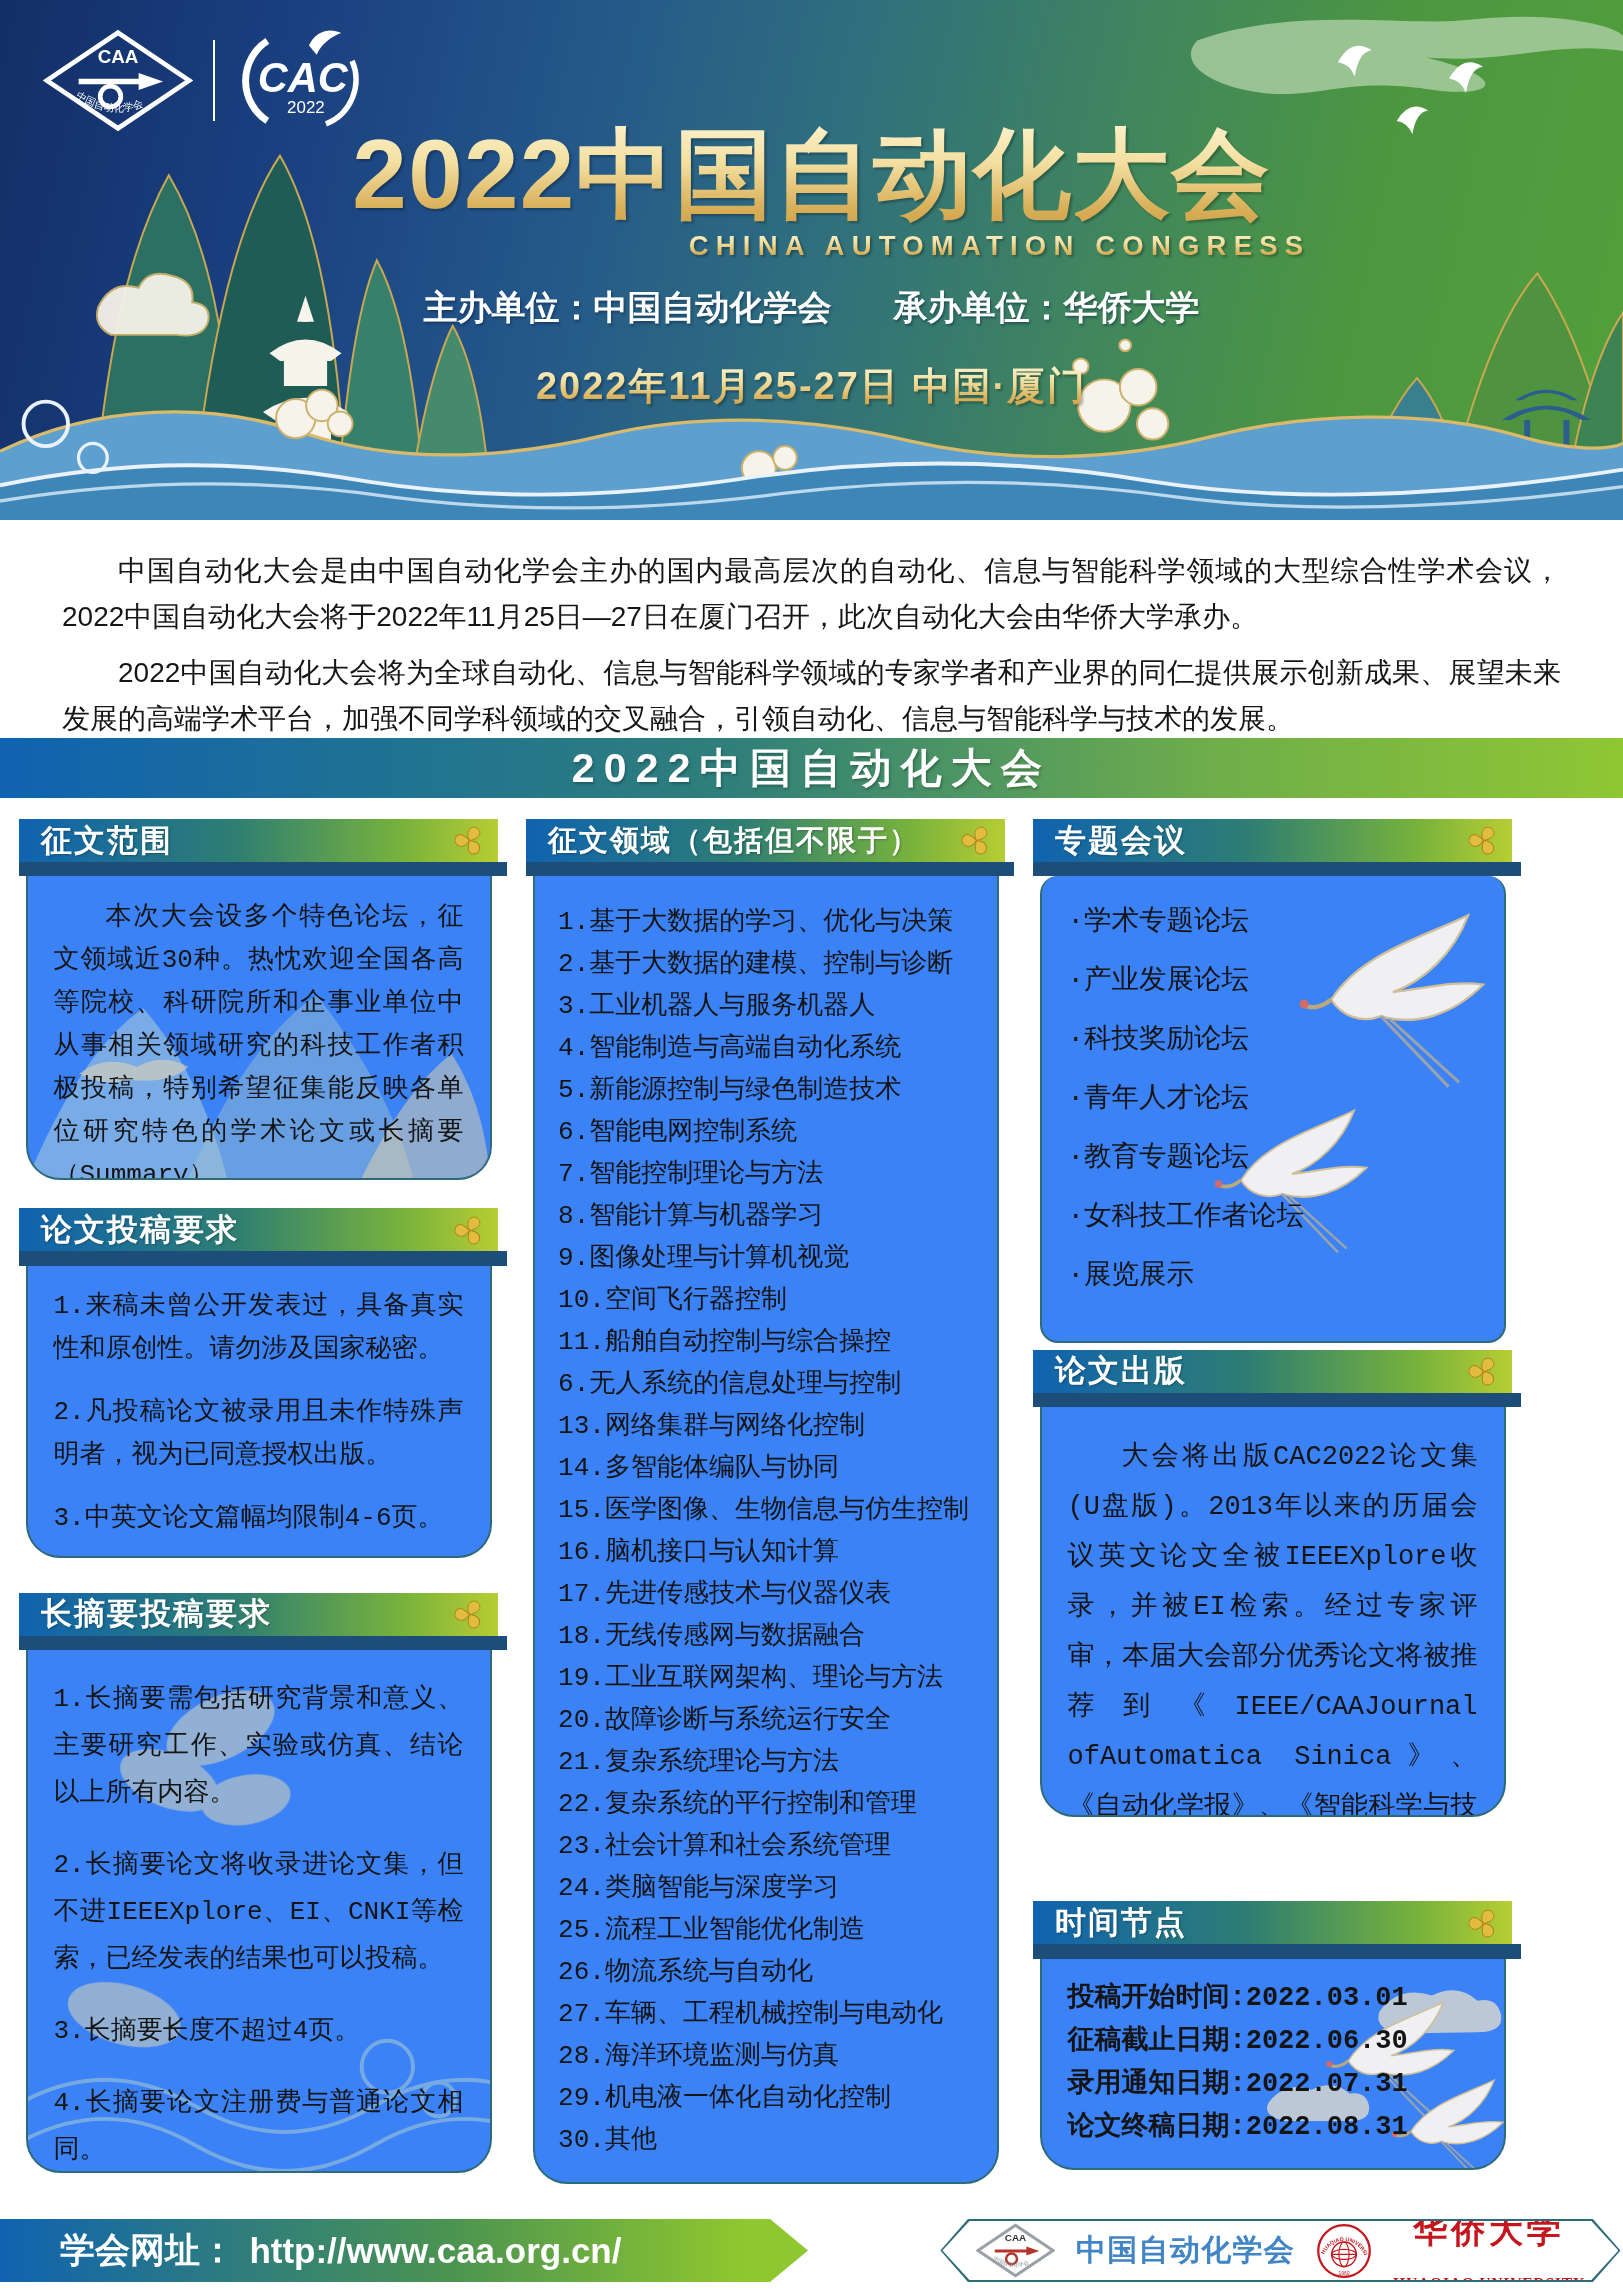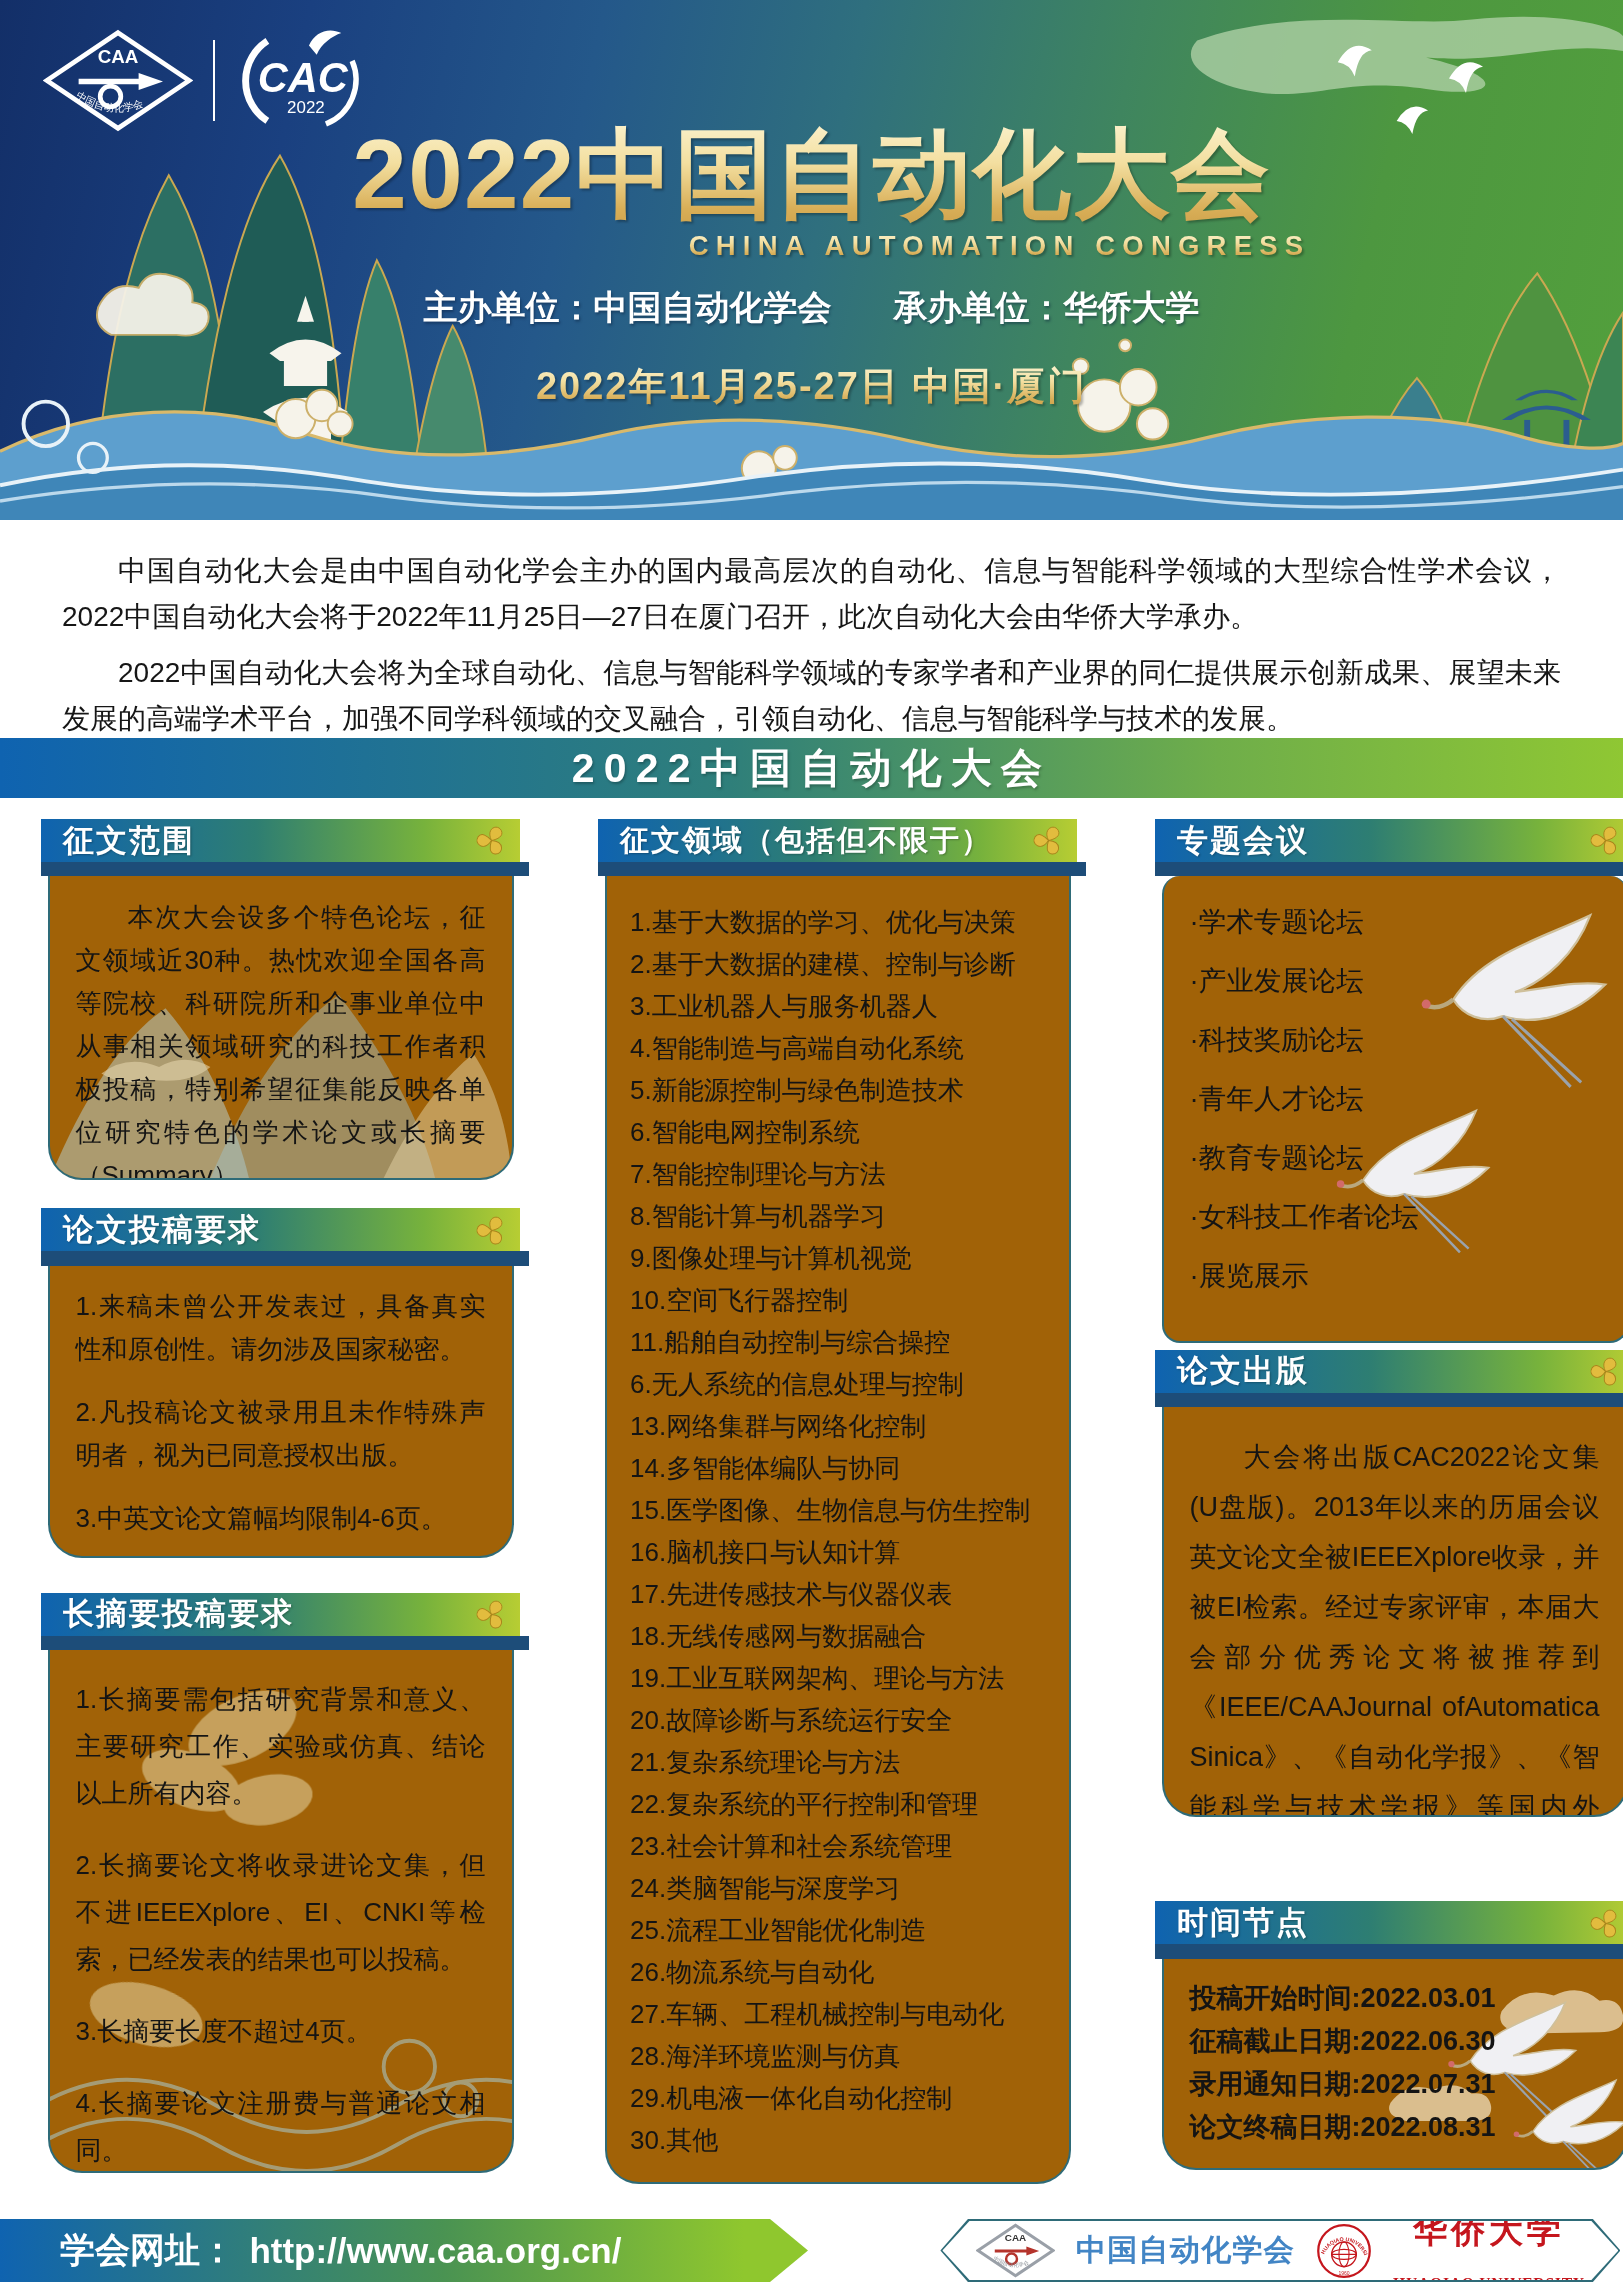"征文范围" .columns { gap: 78px -> 28px; padding: 21px 41px 0 -> 21px 19px 0 }
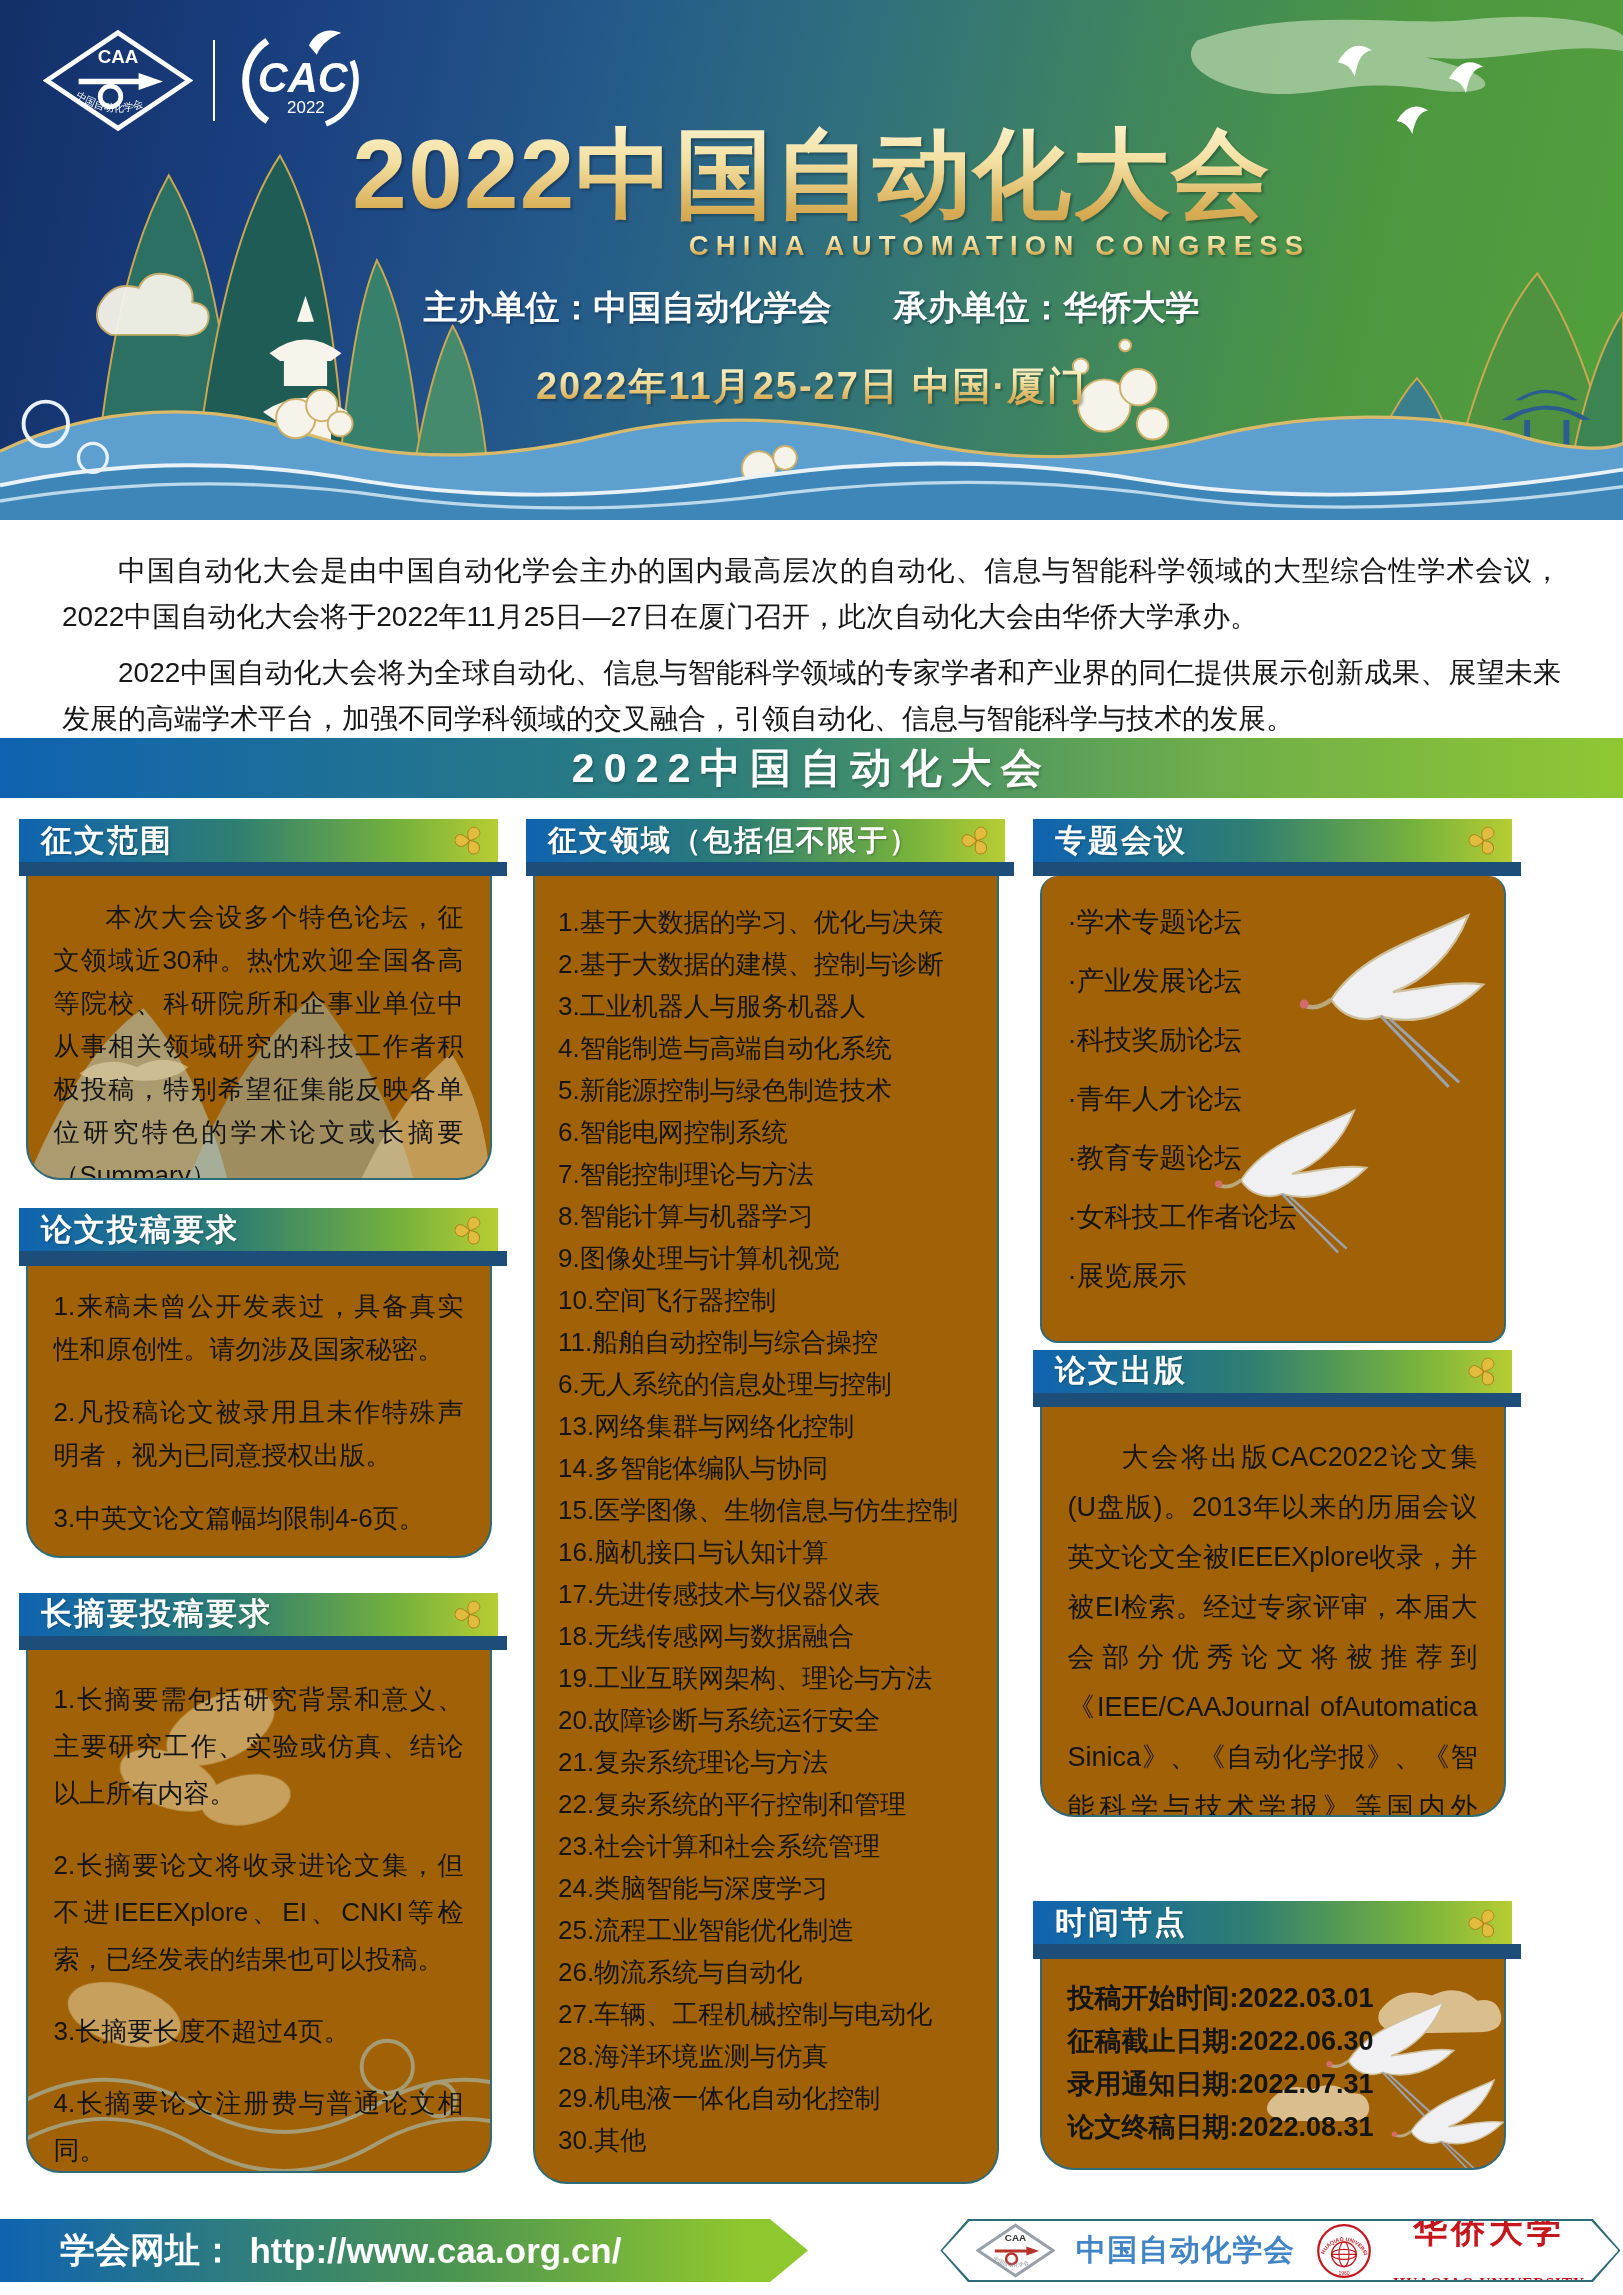"本次大会设多个特色论坛，征文领域近30种。热忱欢迎全国各高等院校、科研院所和企事" .panel-body { background: #a16207 -> #3b82f6; font-family: none -> Liberation Mono, monospace }
